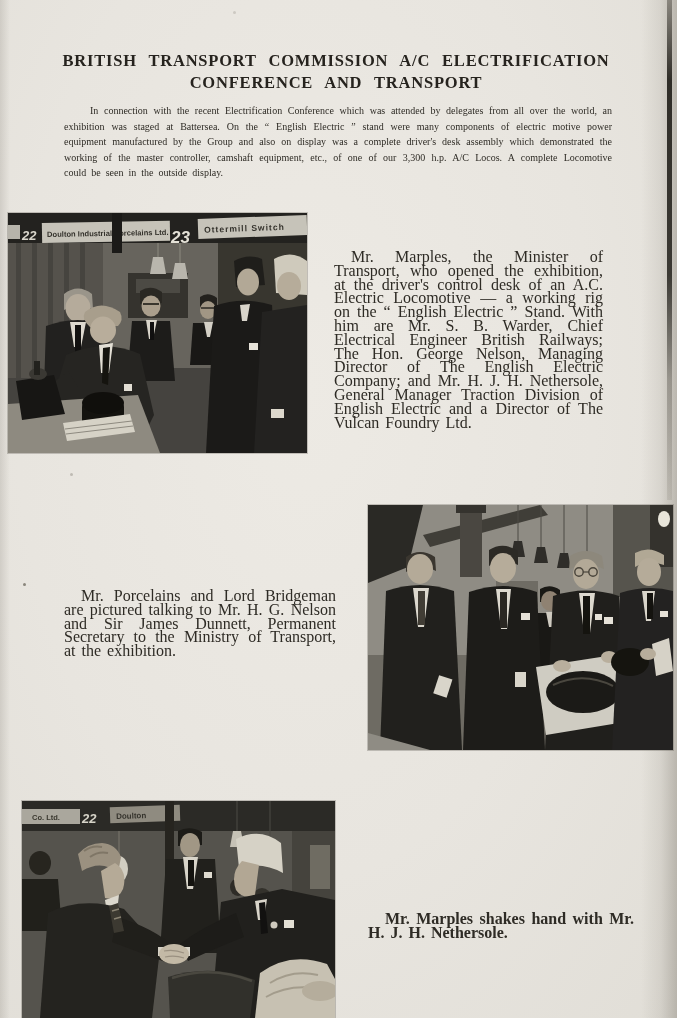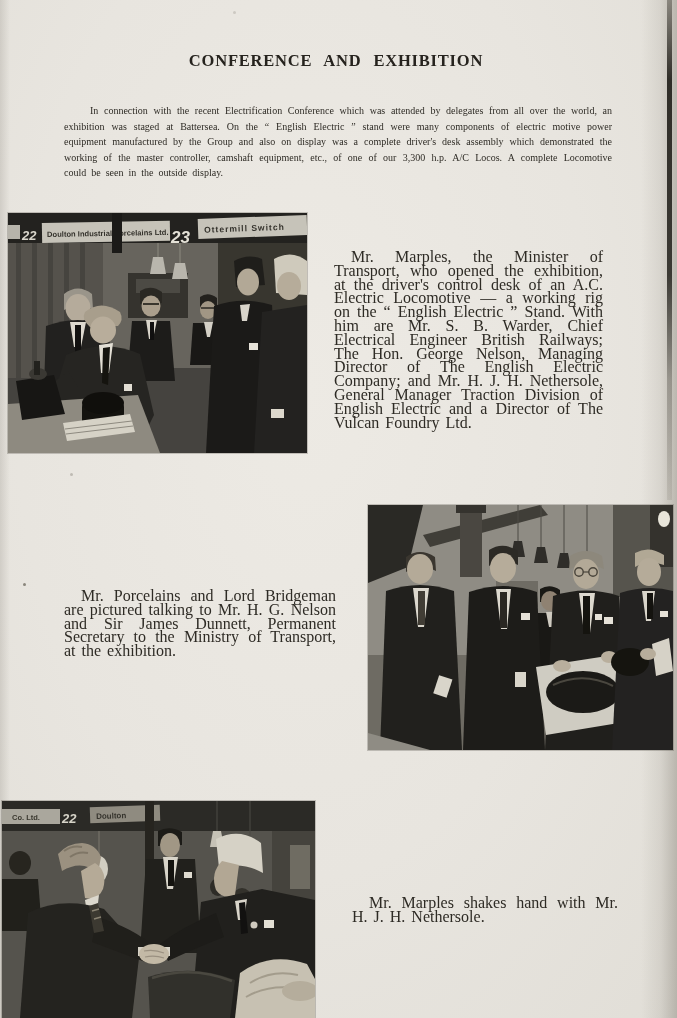"BRITISH TRANSPORT COMMISSION A/C" div { html: none -> <div>BRITISH TRANSPORT COMMISSION A/C ELECTRIFICATION</div> }
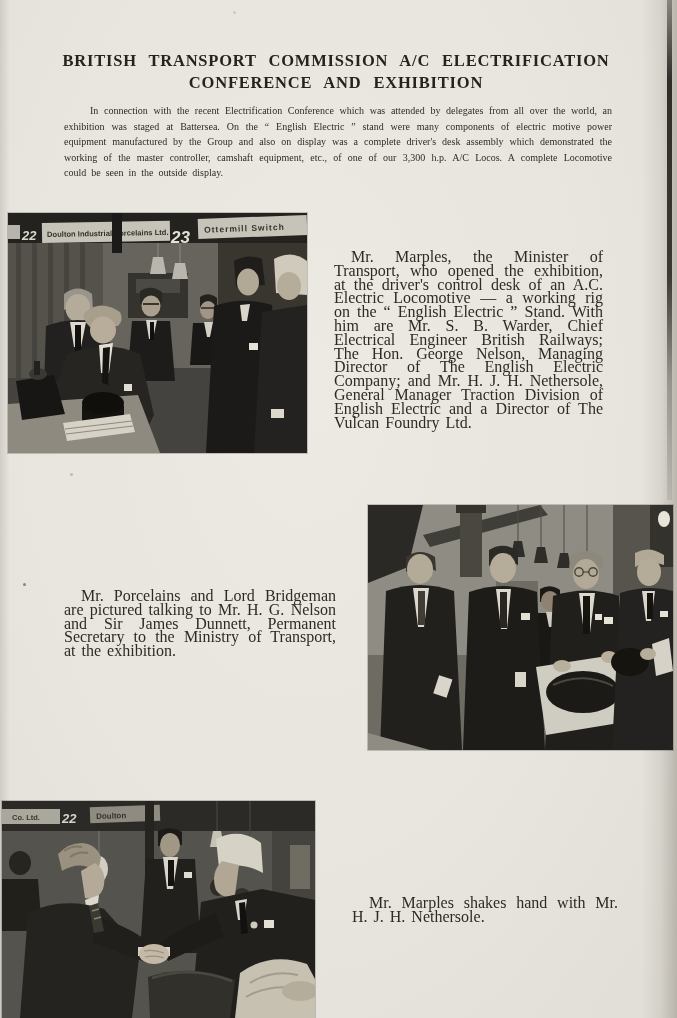"CONFERENCE AND EXHIBITION" div { text: EXHIBITION -> TRANSPORT }
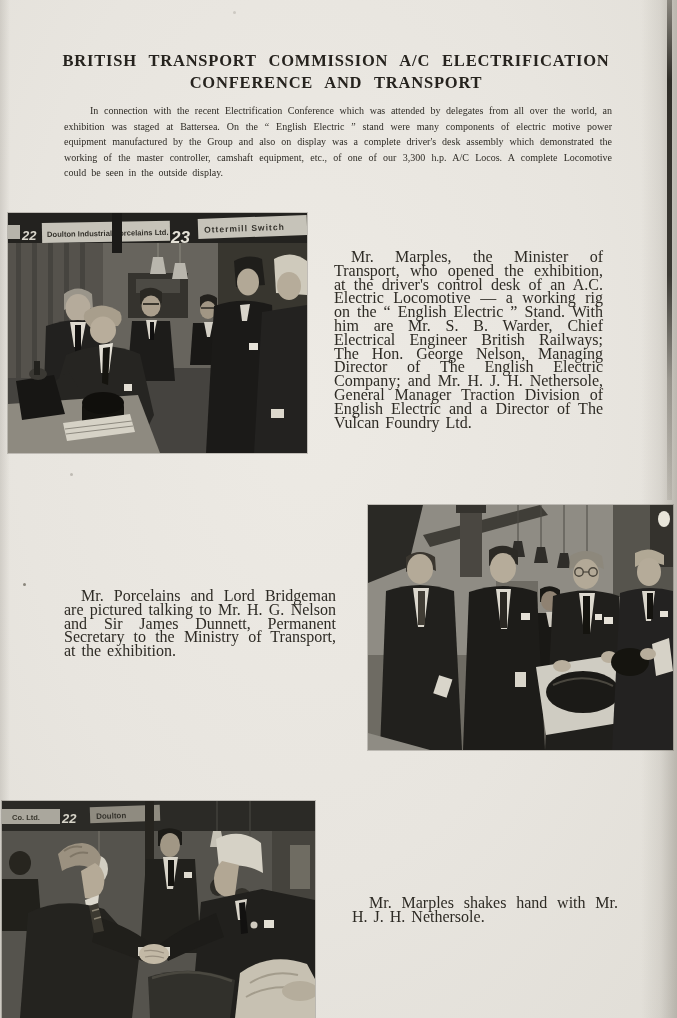"Co. Ltd." .ph3 { left: 2px -> 22px }
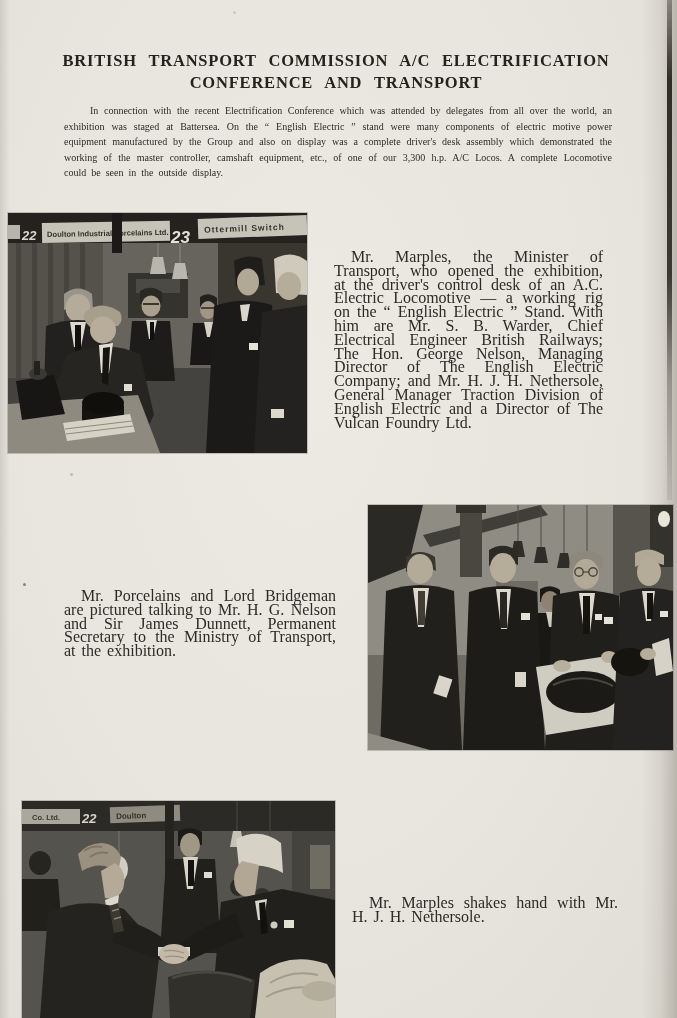"Mr. Marples shakes hand with" p.abs { font-weight: none -> bold; margin: 0 -> 16px }
